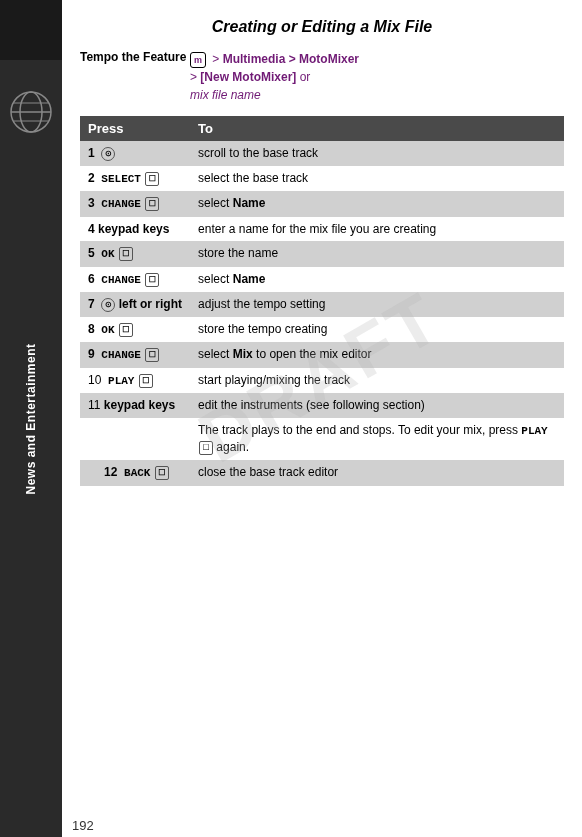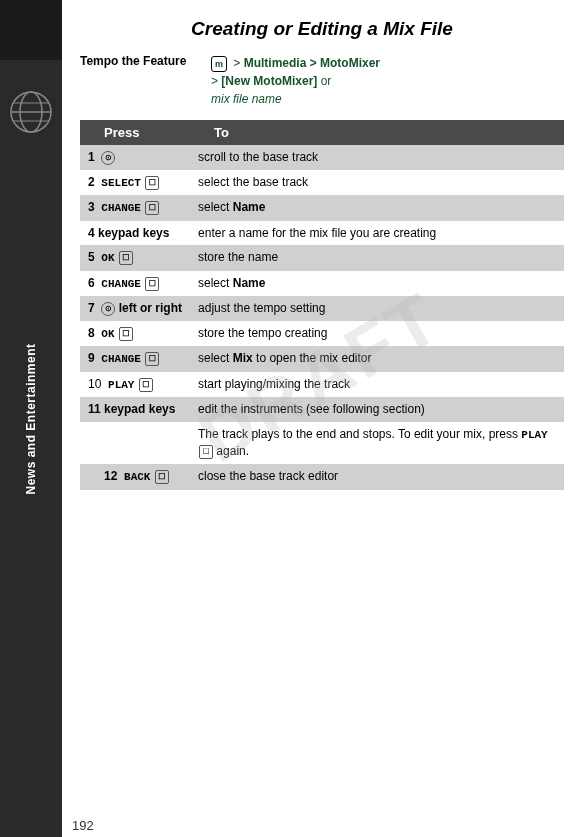"Creating or Editing a Mix" .page-title { font-size: 19px -> 16px }
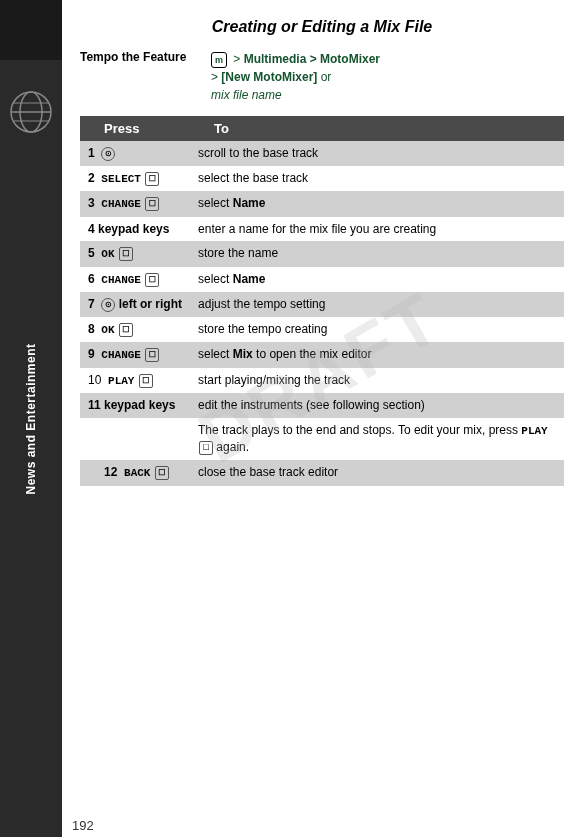"m > Multimedia > MotoMixer" .find-feature-value { color: #14532d -> #701a75; margin-left: 21px -> none }
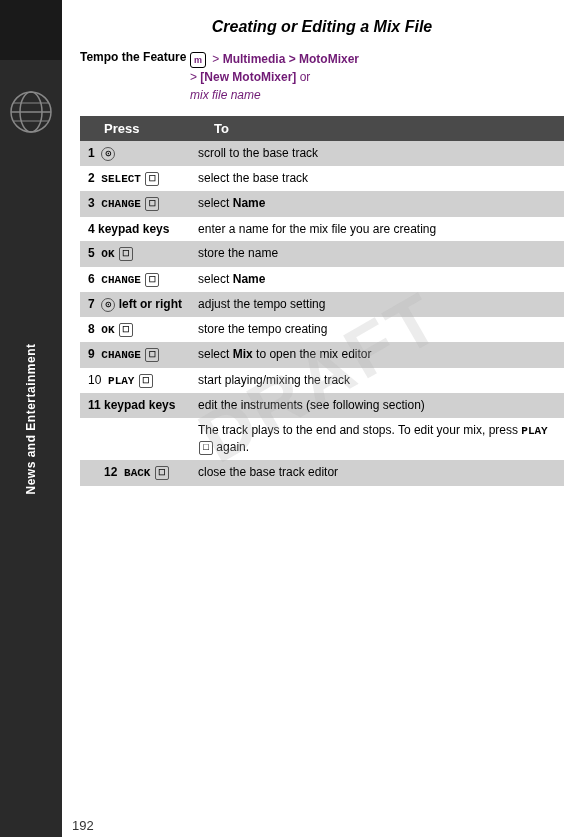"Press" thead th { padding: 5px 24px -> 5px 8px }
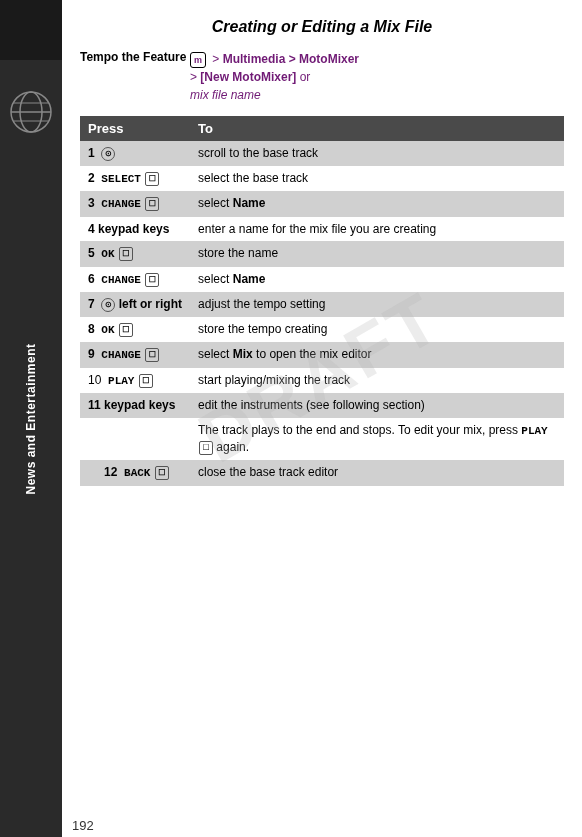"11" span { font-weight: bold -> normal }
